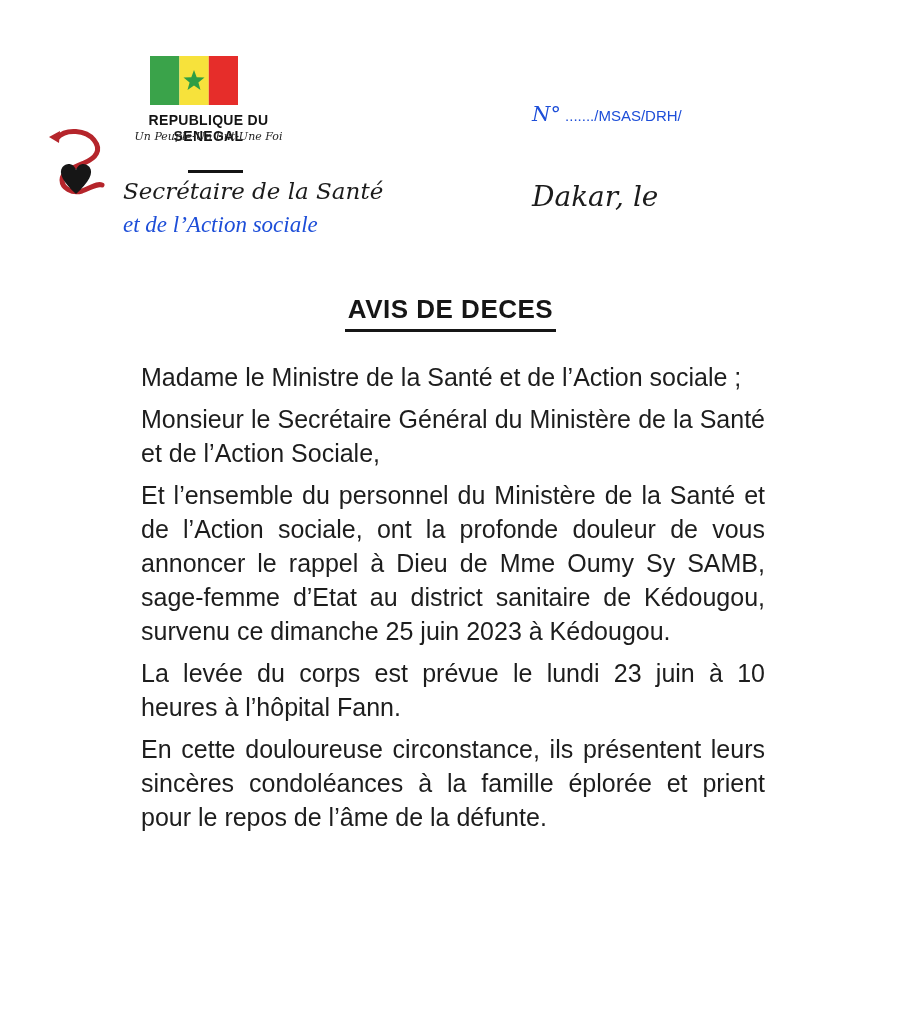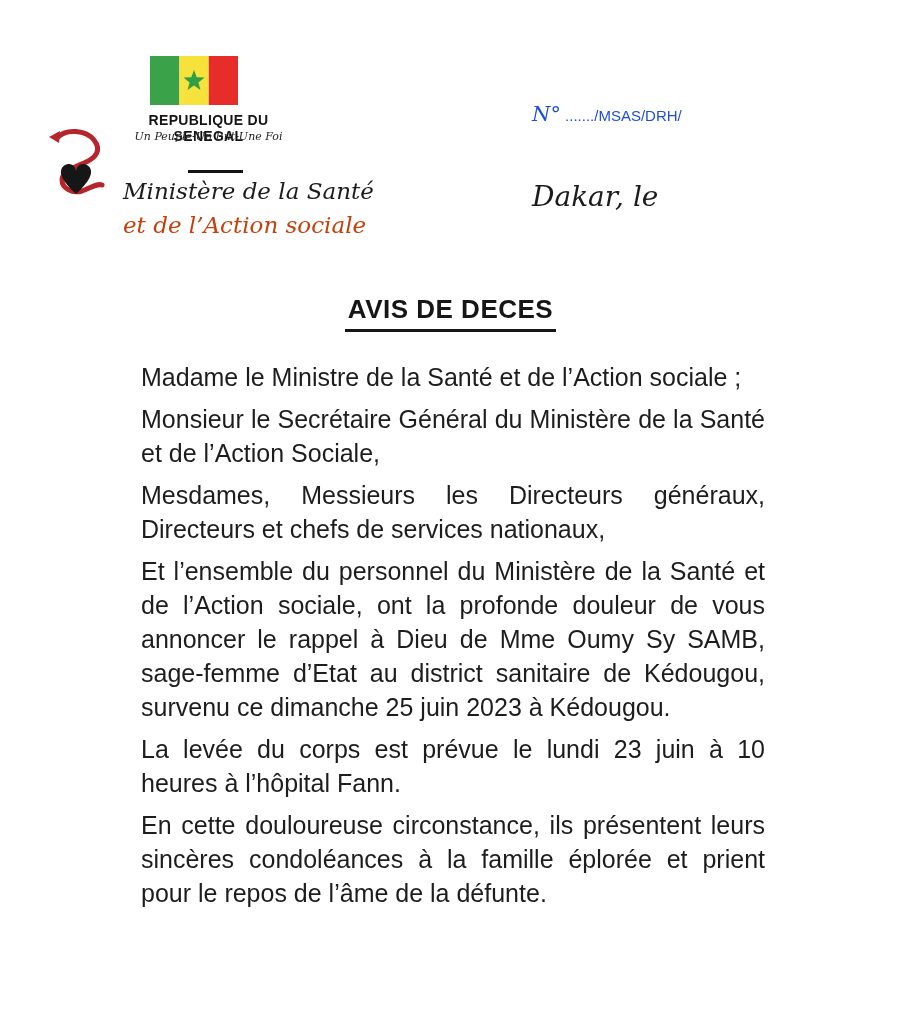"Ministère de la Santé" div.ministry-line1 { text: Ministère -> Secrétaire }
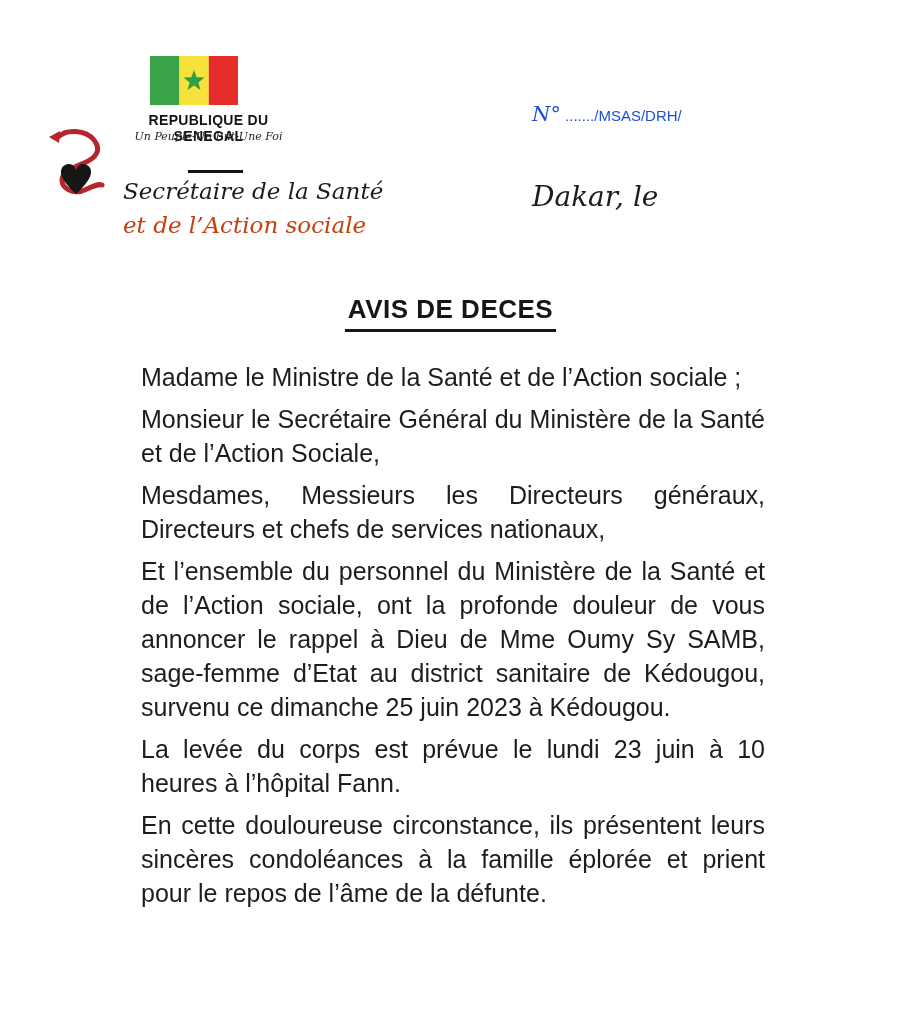"et de l’Action sociale" .ministry-line2 { color: #c2410c -> #1d4ed8; font-family: none -> Liberation Serif, serif }
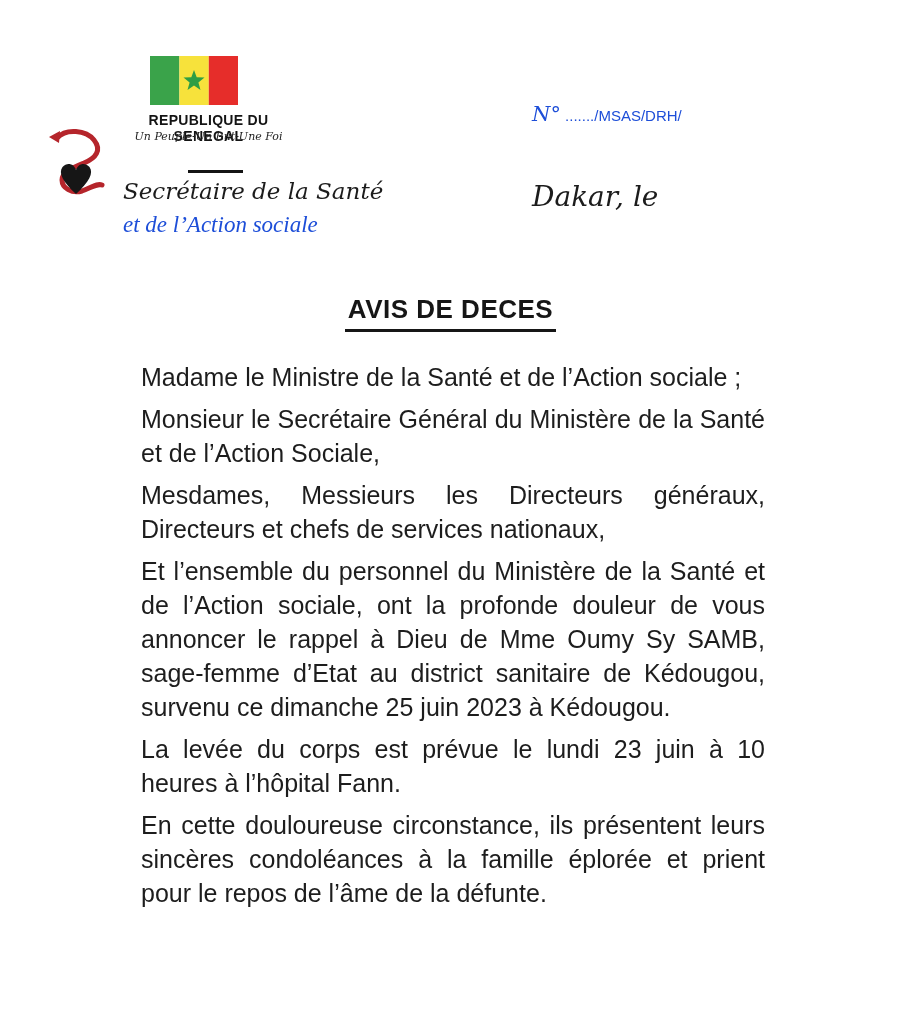"Mesdames, Messieurs les Directeurs" p { html: <p><span>Mesdames, Messieurs les Directeurs généraux, Directeurs et chefs de services nationaux,</span></p> -> none }
